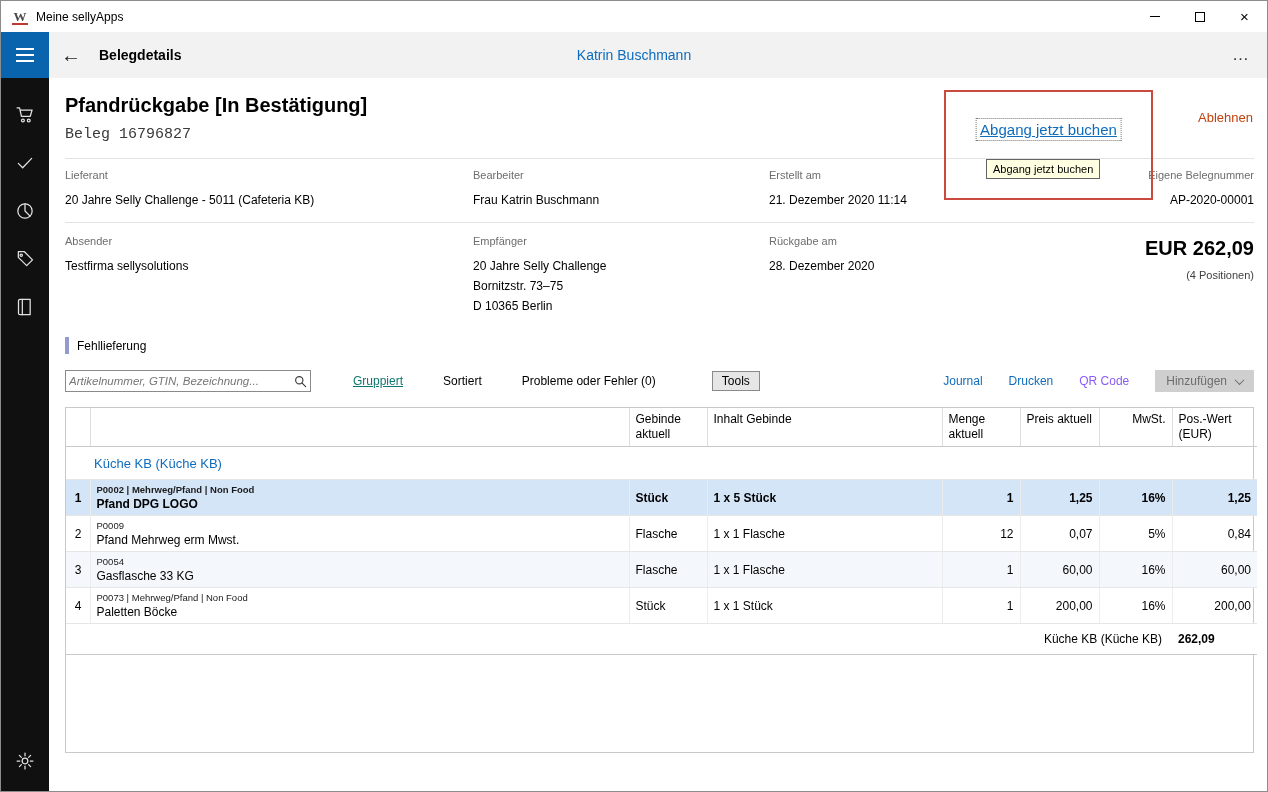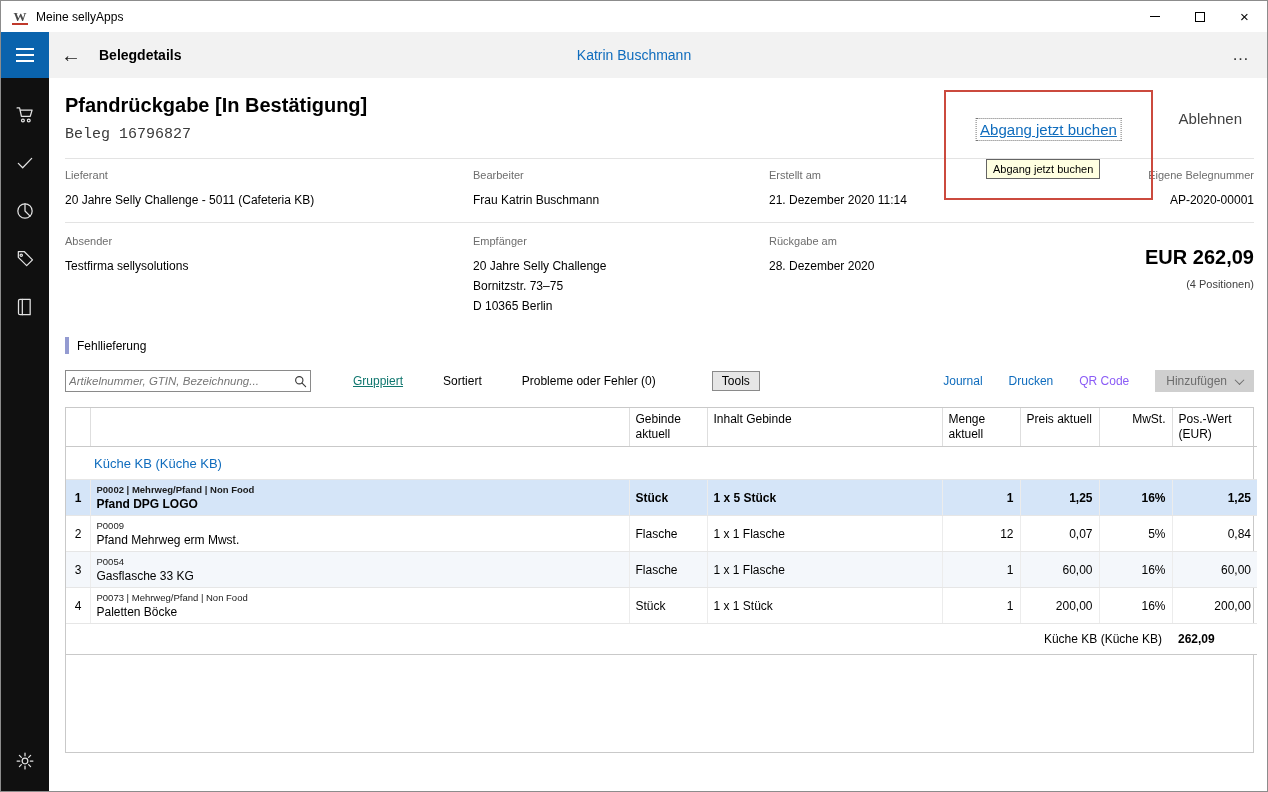"Ablehnen" .reject-link { color: #404040 -> #c2410c; font-size: 15px -> 13px; right: 25px -> 14px }
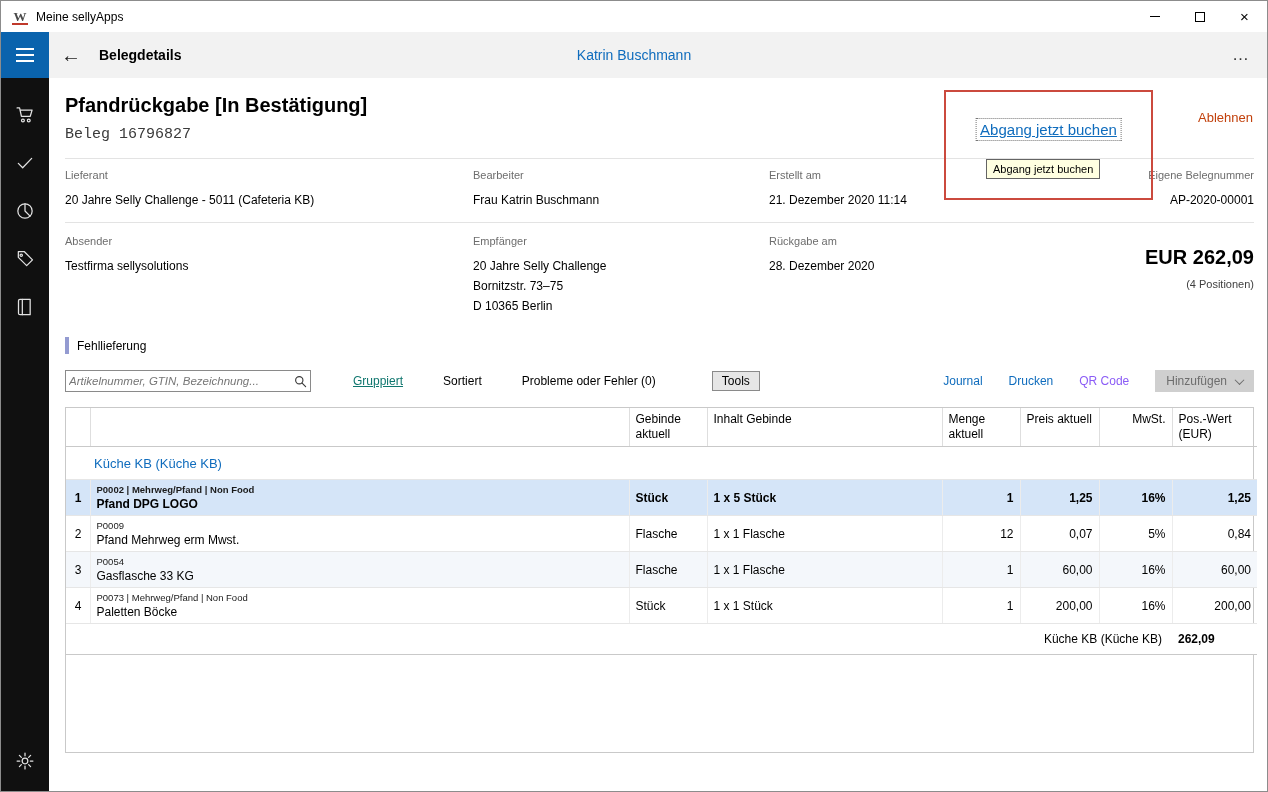"EUR 262,09" .total-value { margin-top: 11px -> 2px }
